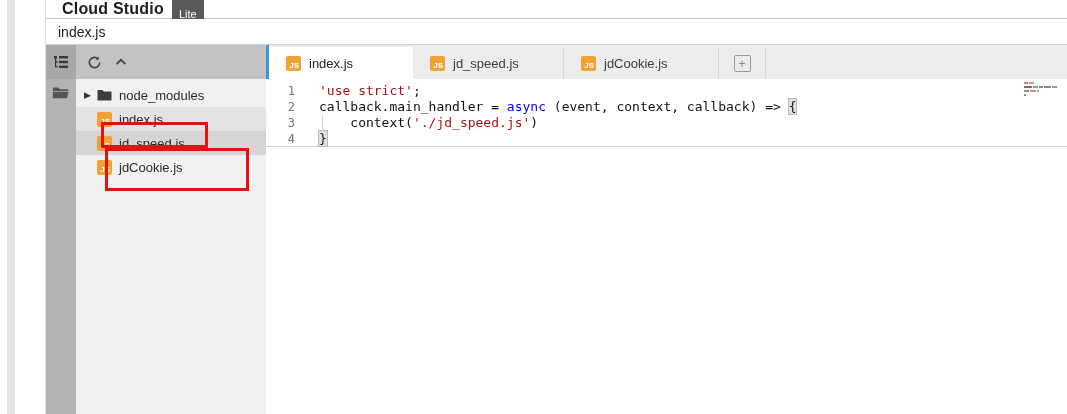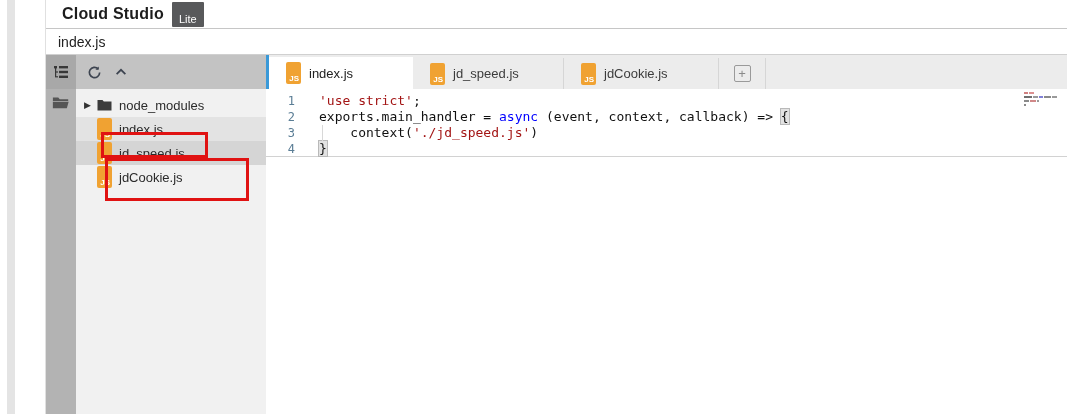"Cloud Studio" .menubar { height: 29px -> 19px }
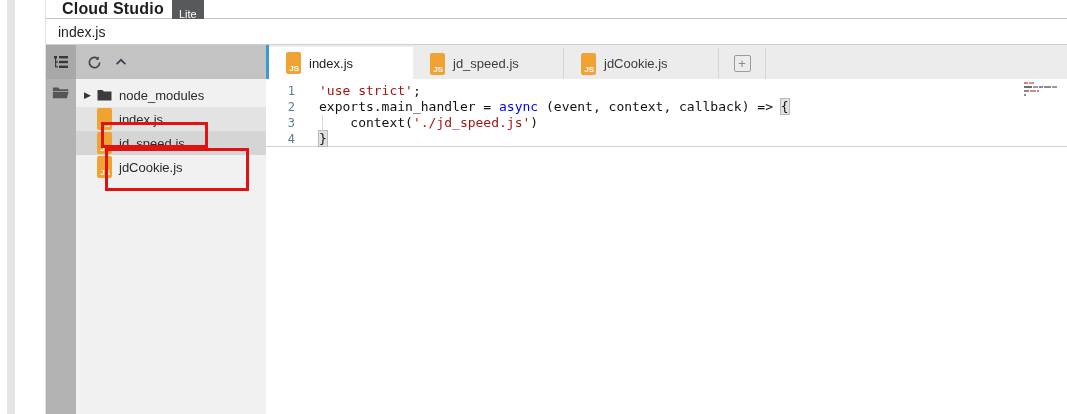"JS" .js-badge { height: 22px -> 15px }
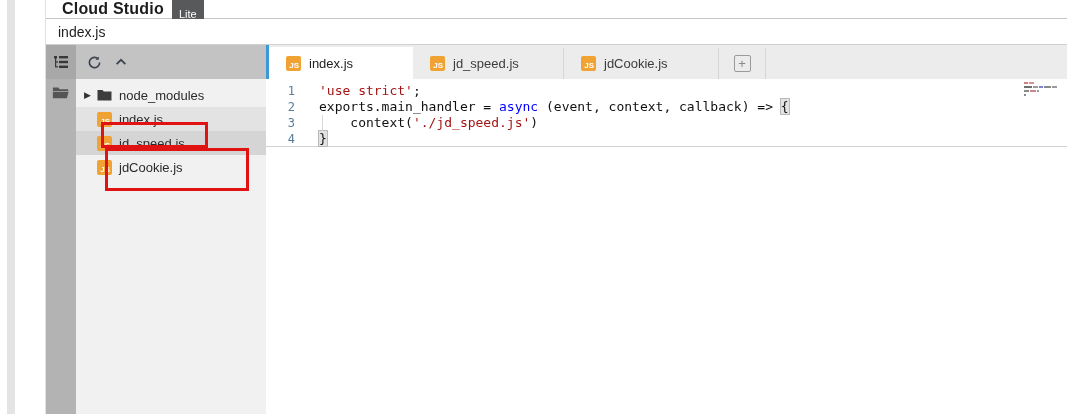"exports.main_handler =" span { text: exports.main -> callback.main }
